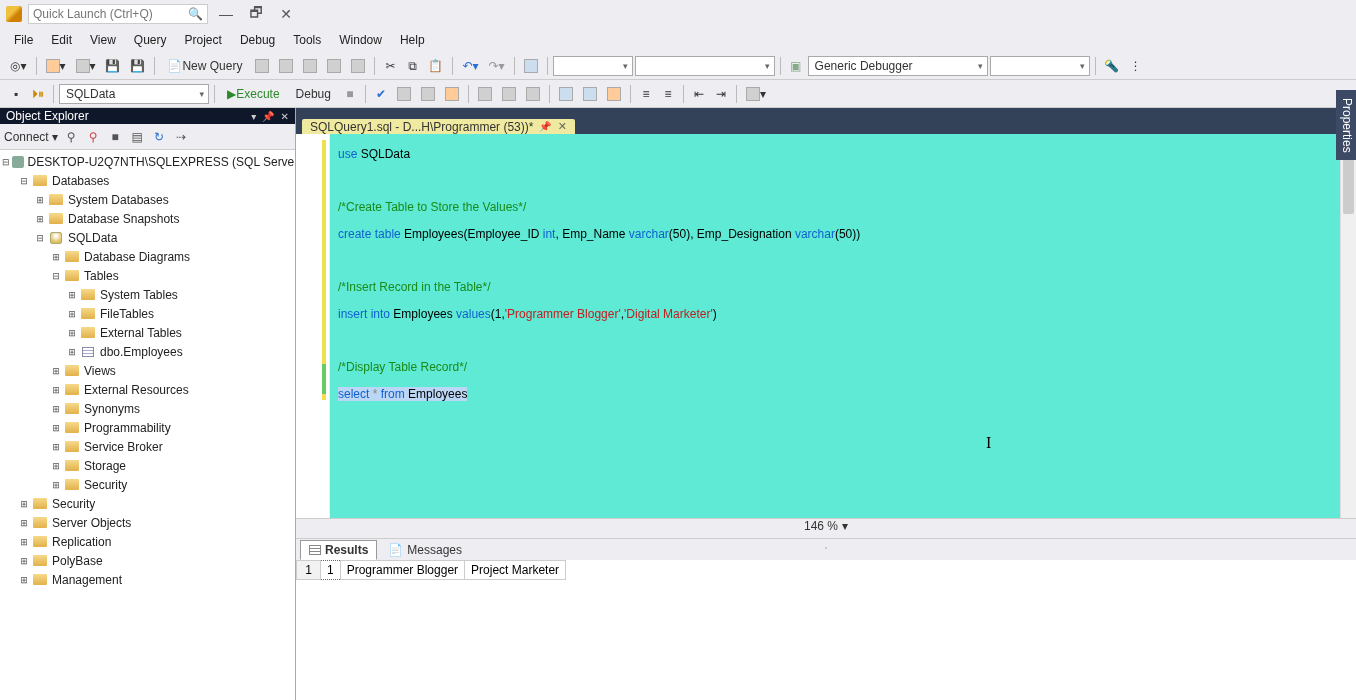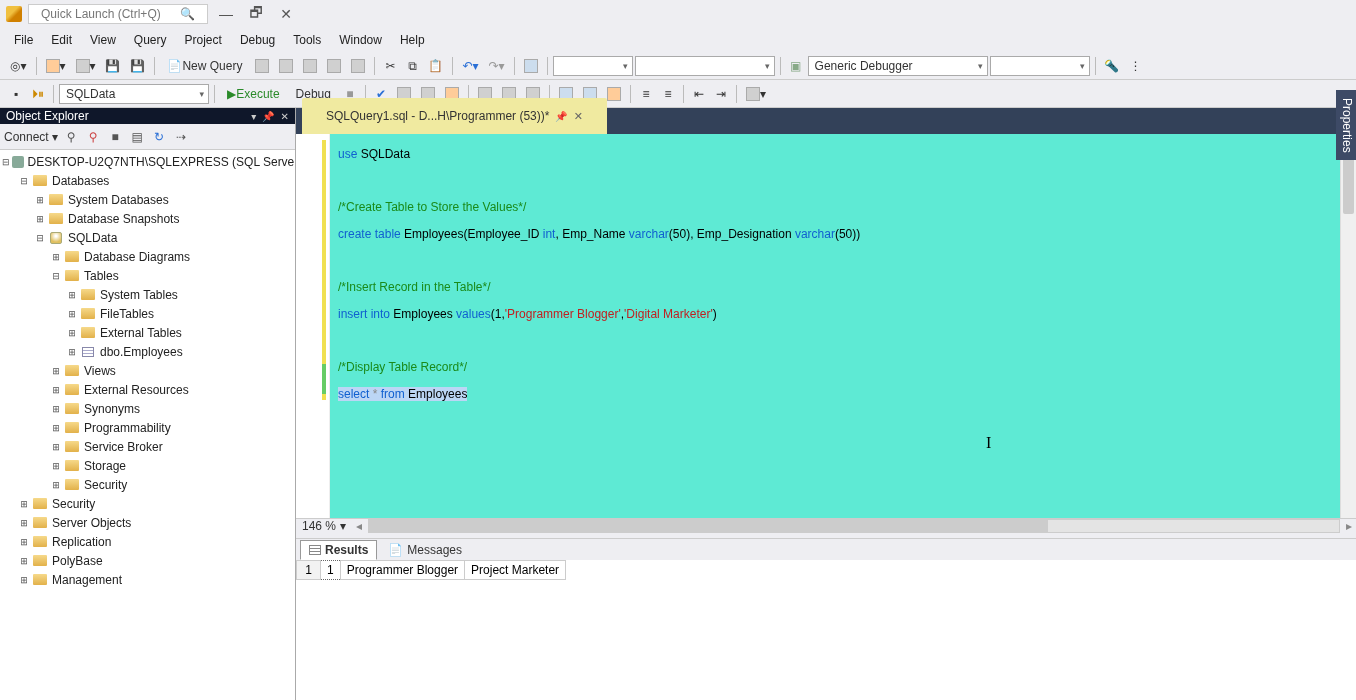"Quick Launch (Ctrl+Q)" .titlebar .search { padding: 0 12px -> 0 4px }
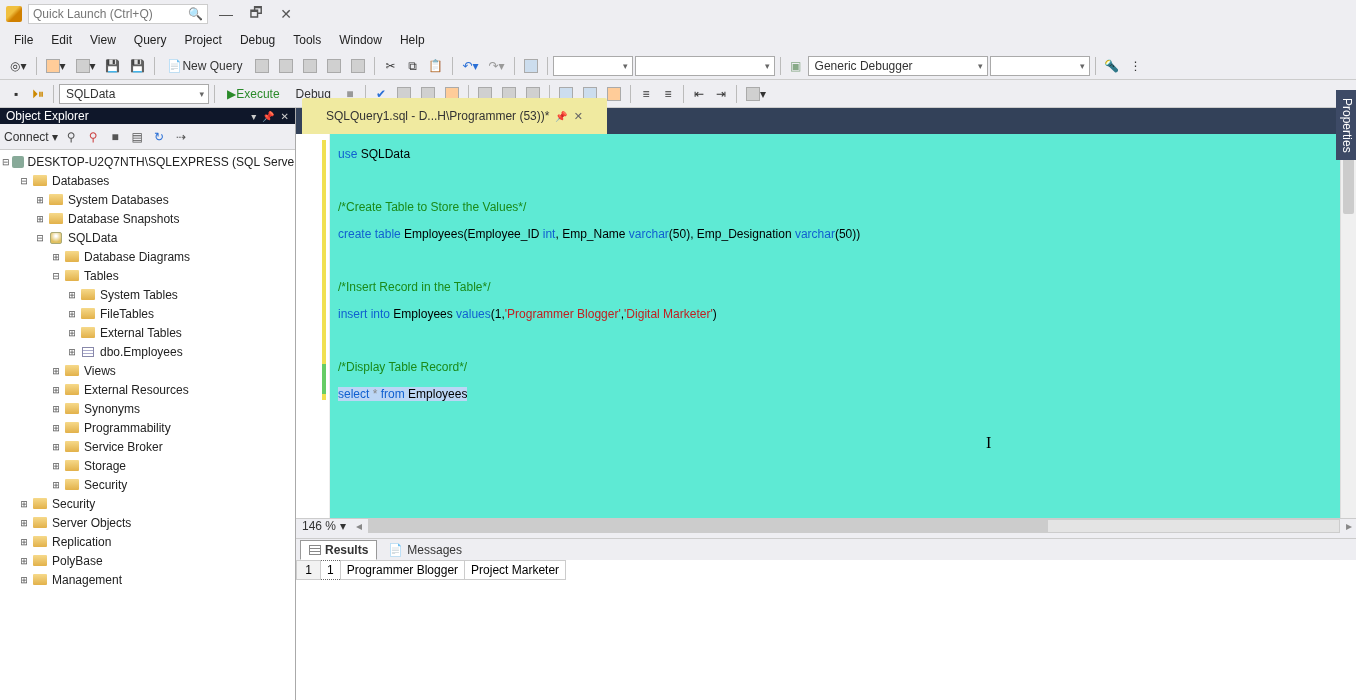"SQLQuery1.sql - D...H\Programmer (53))*" .doc-tab { height: 36px -> 15px; padding: 0 24px -> 0 8px }
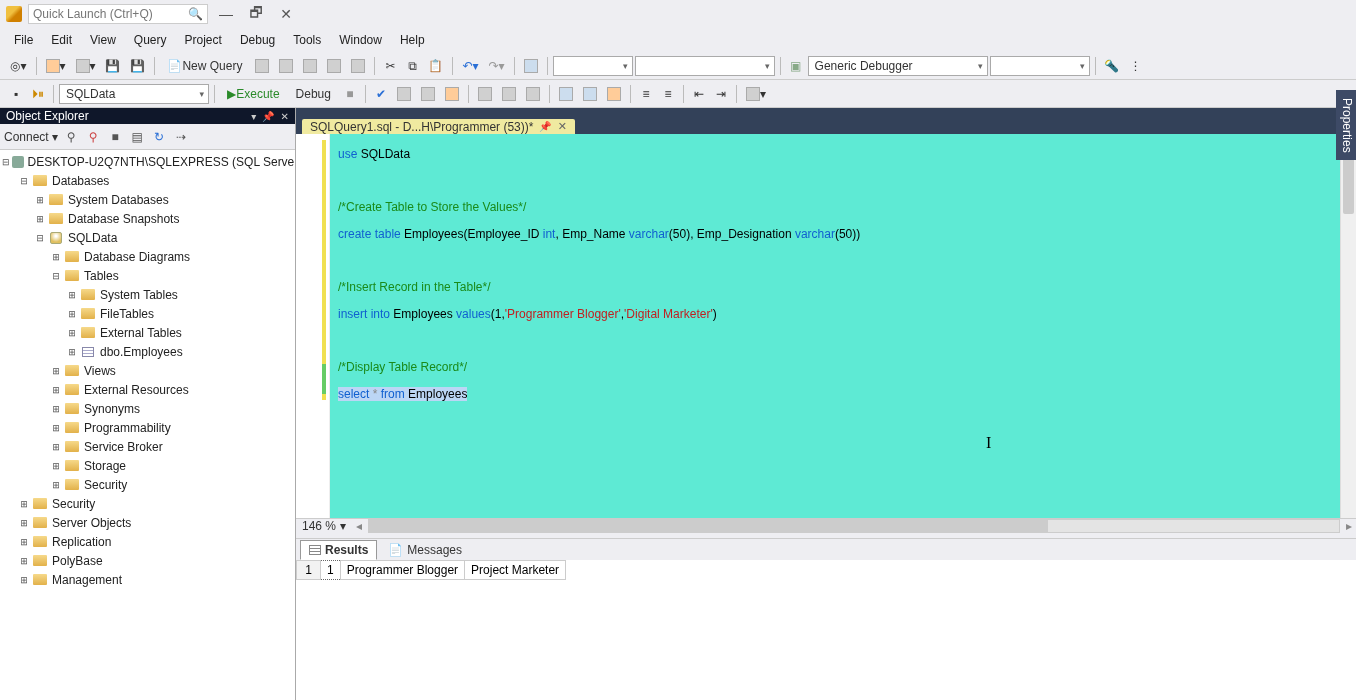"146 %" .zoombar { align-items: flex-start -> center; flex-direction: none -> column }
